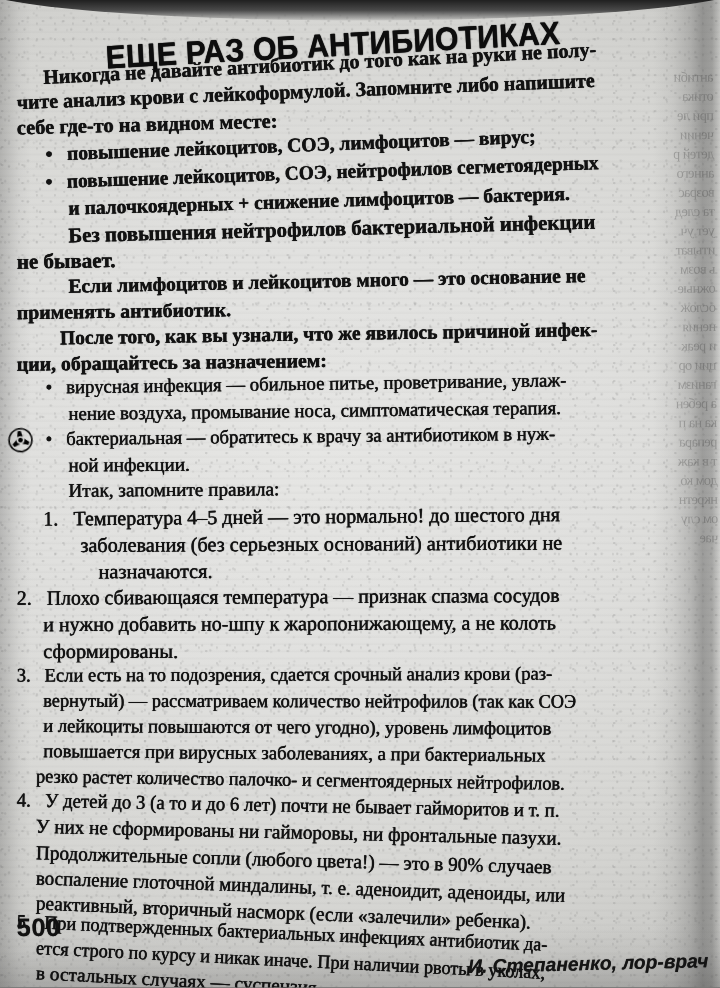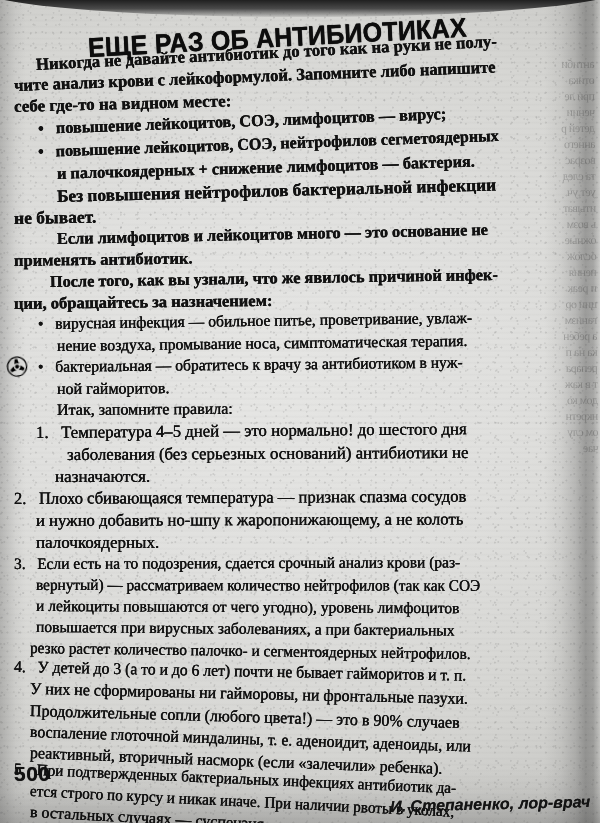"ной гайморитов." div.line { text: гайморитов -> инфекции }
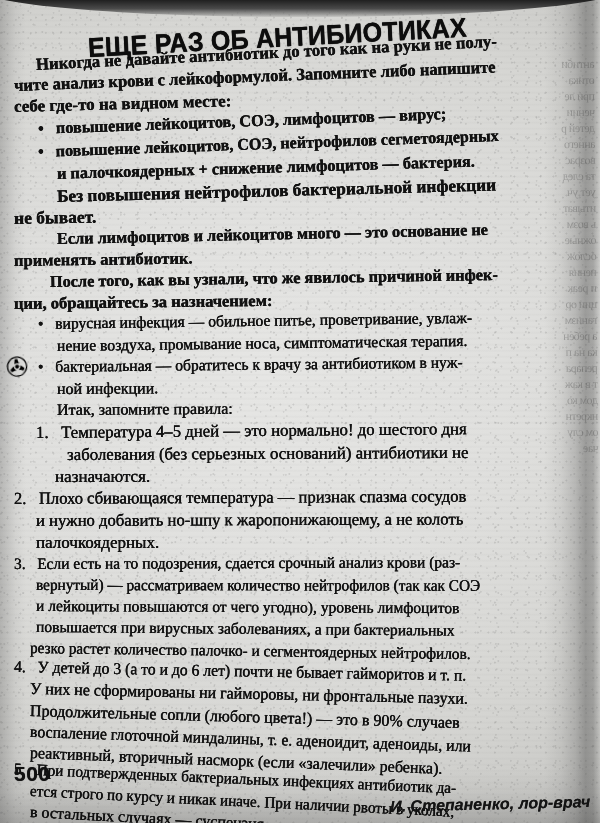"назначаются." div.line { left: 55px -> 82px }
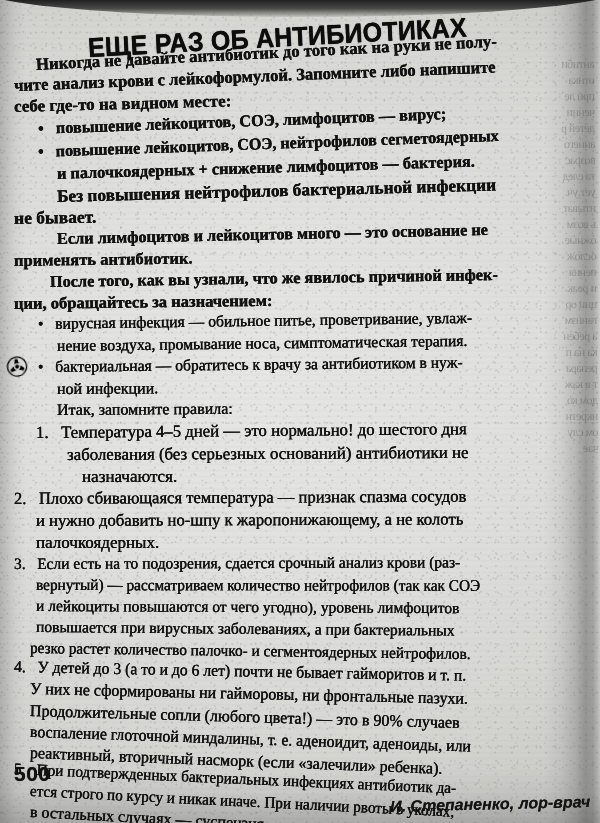"палочкоядерных." div.line { text: палочкоядерных -> сформированы }
